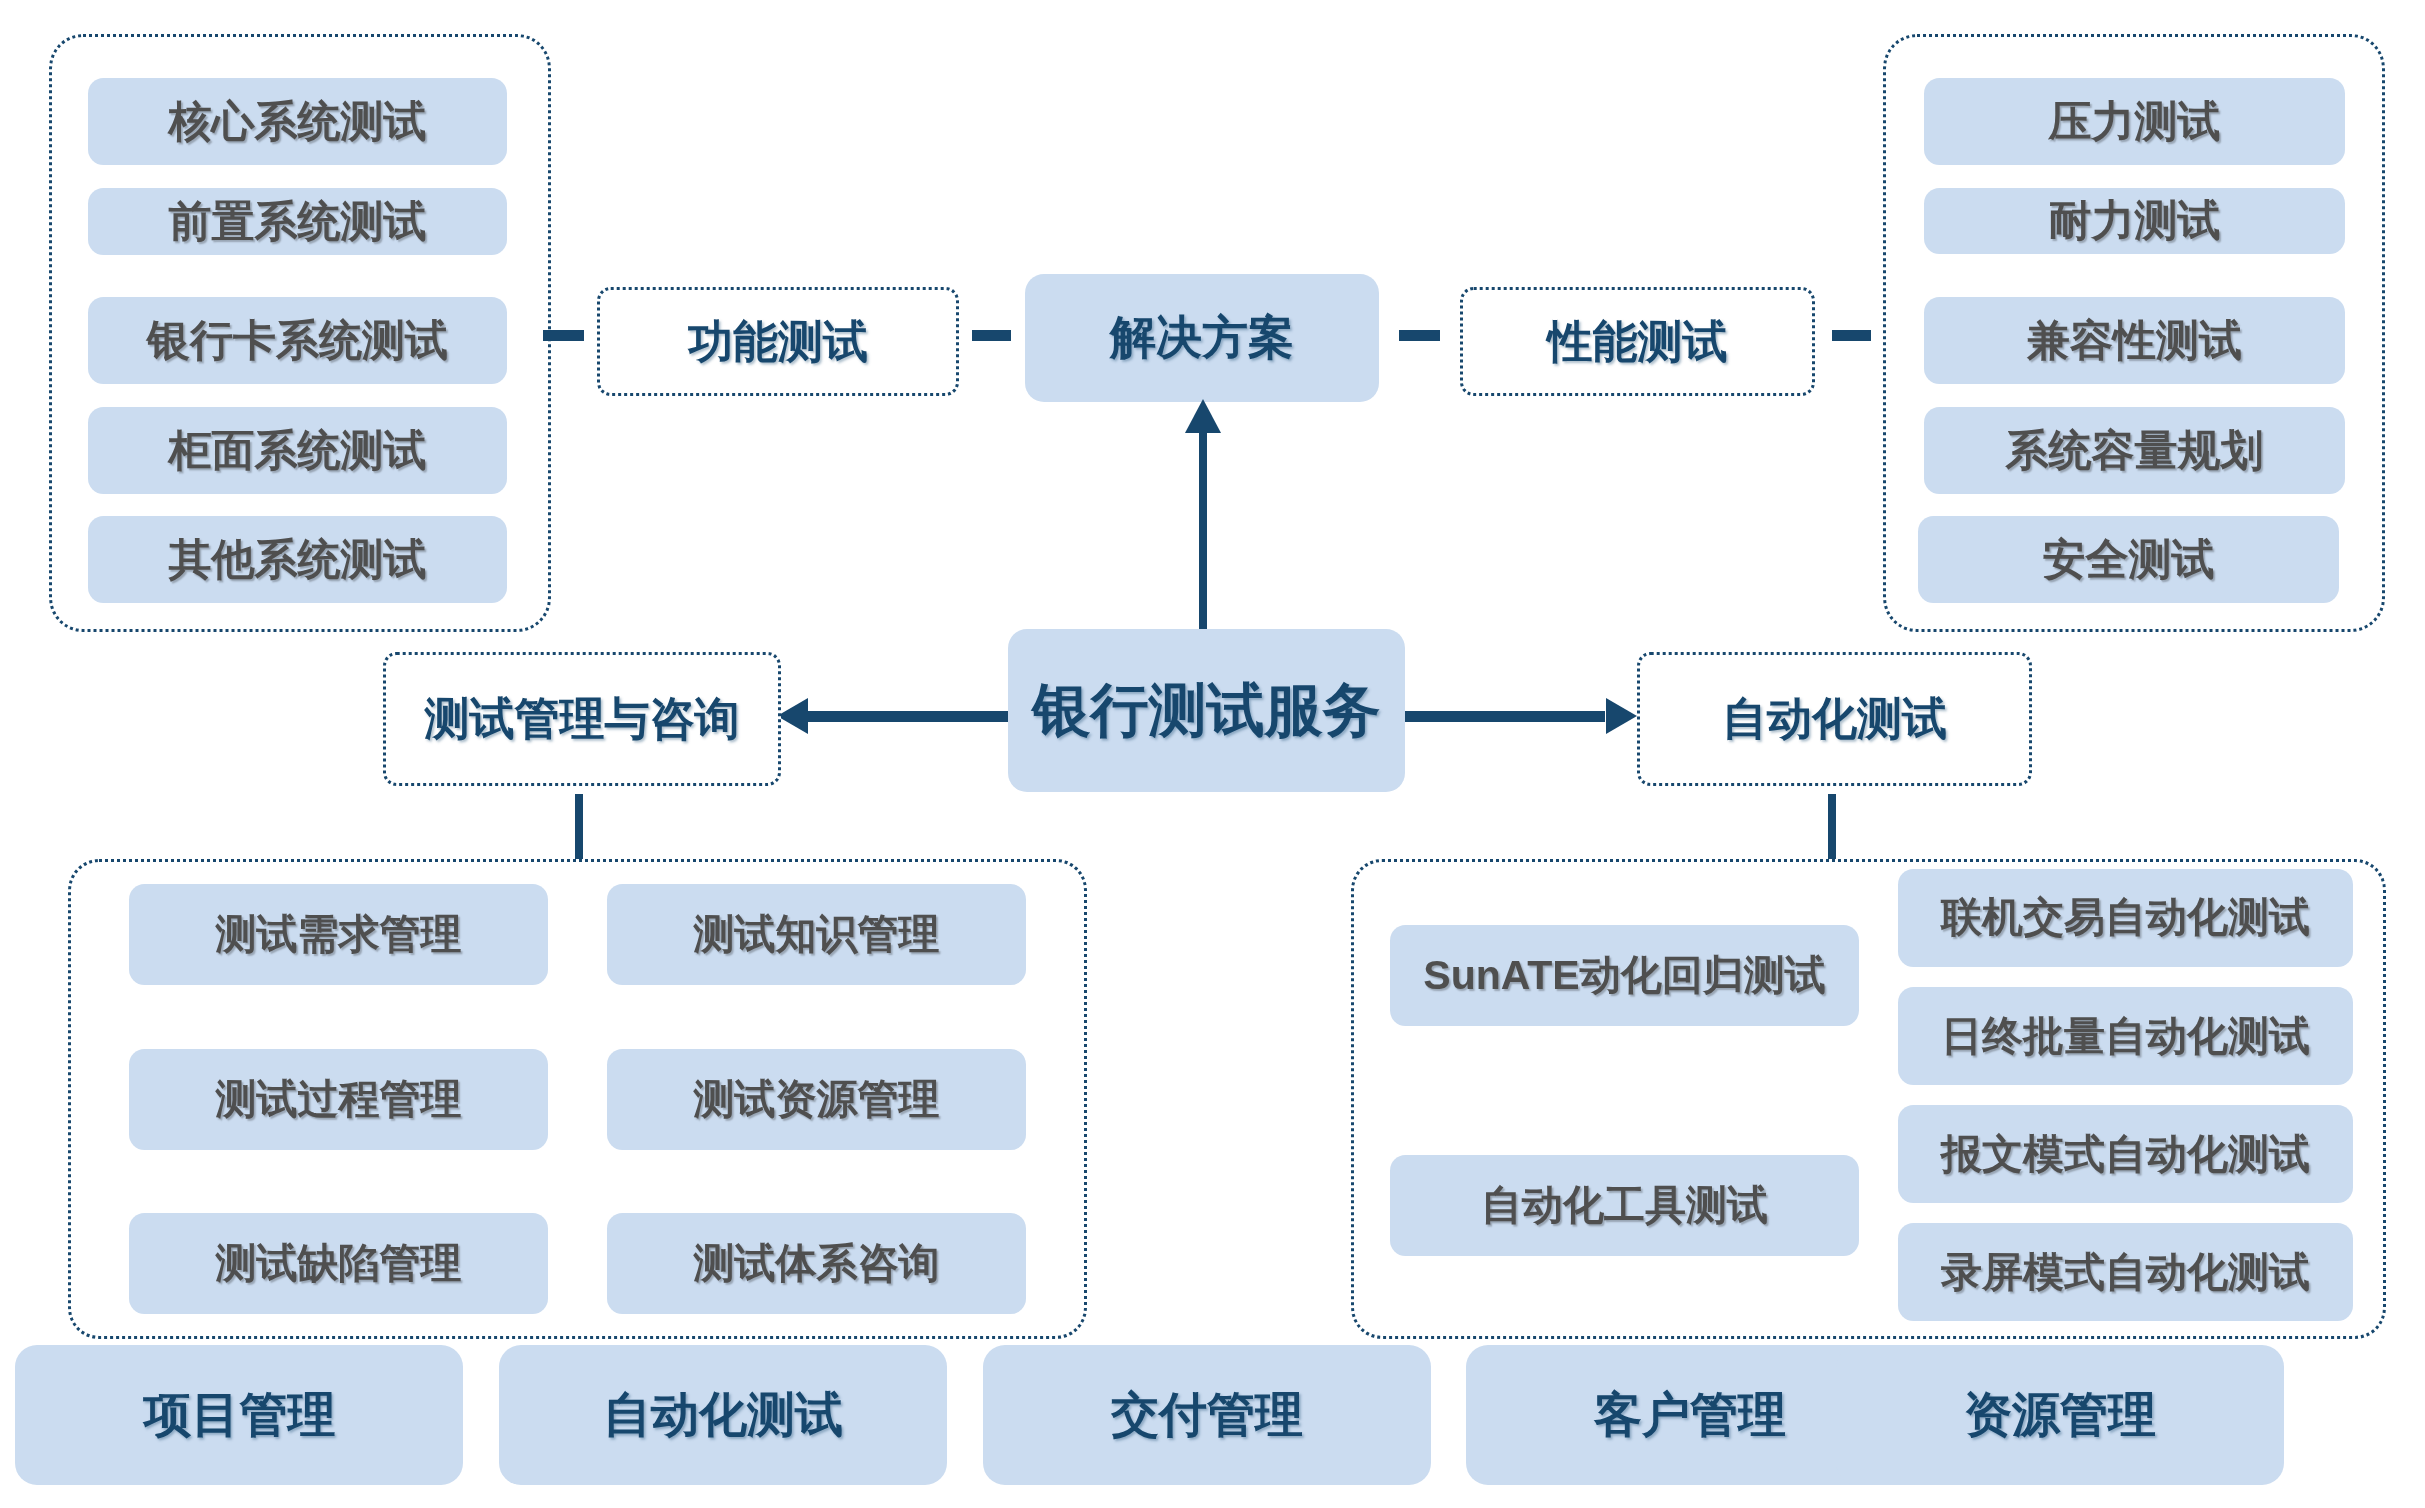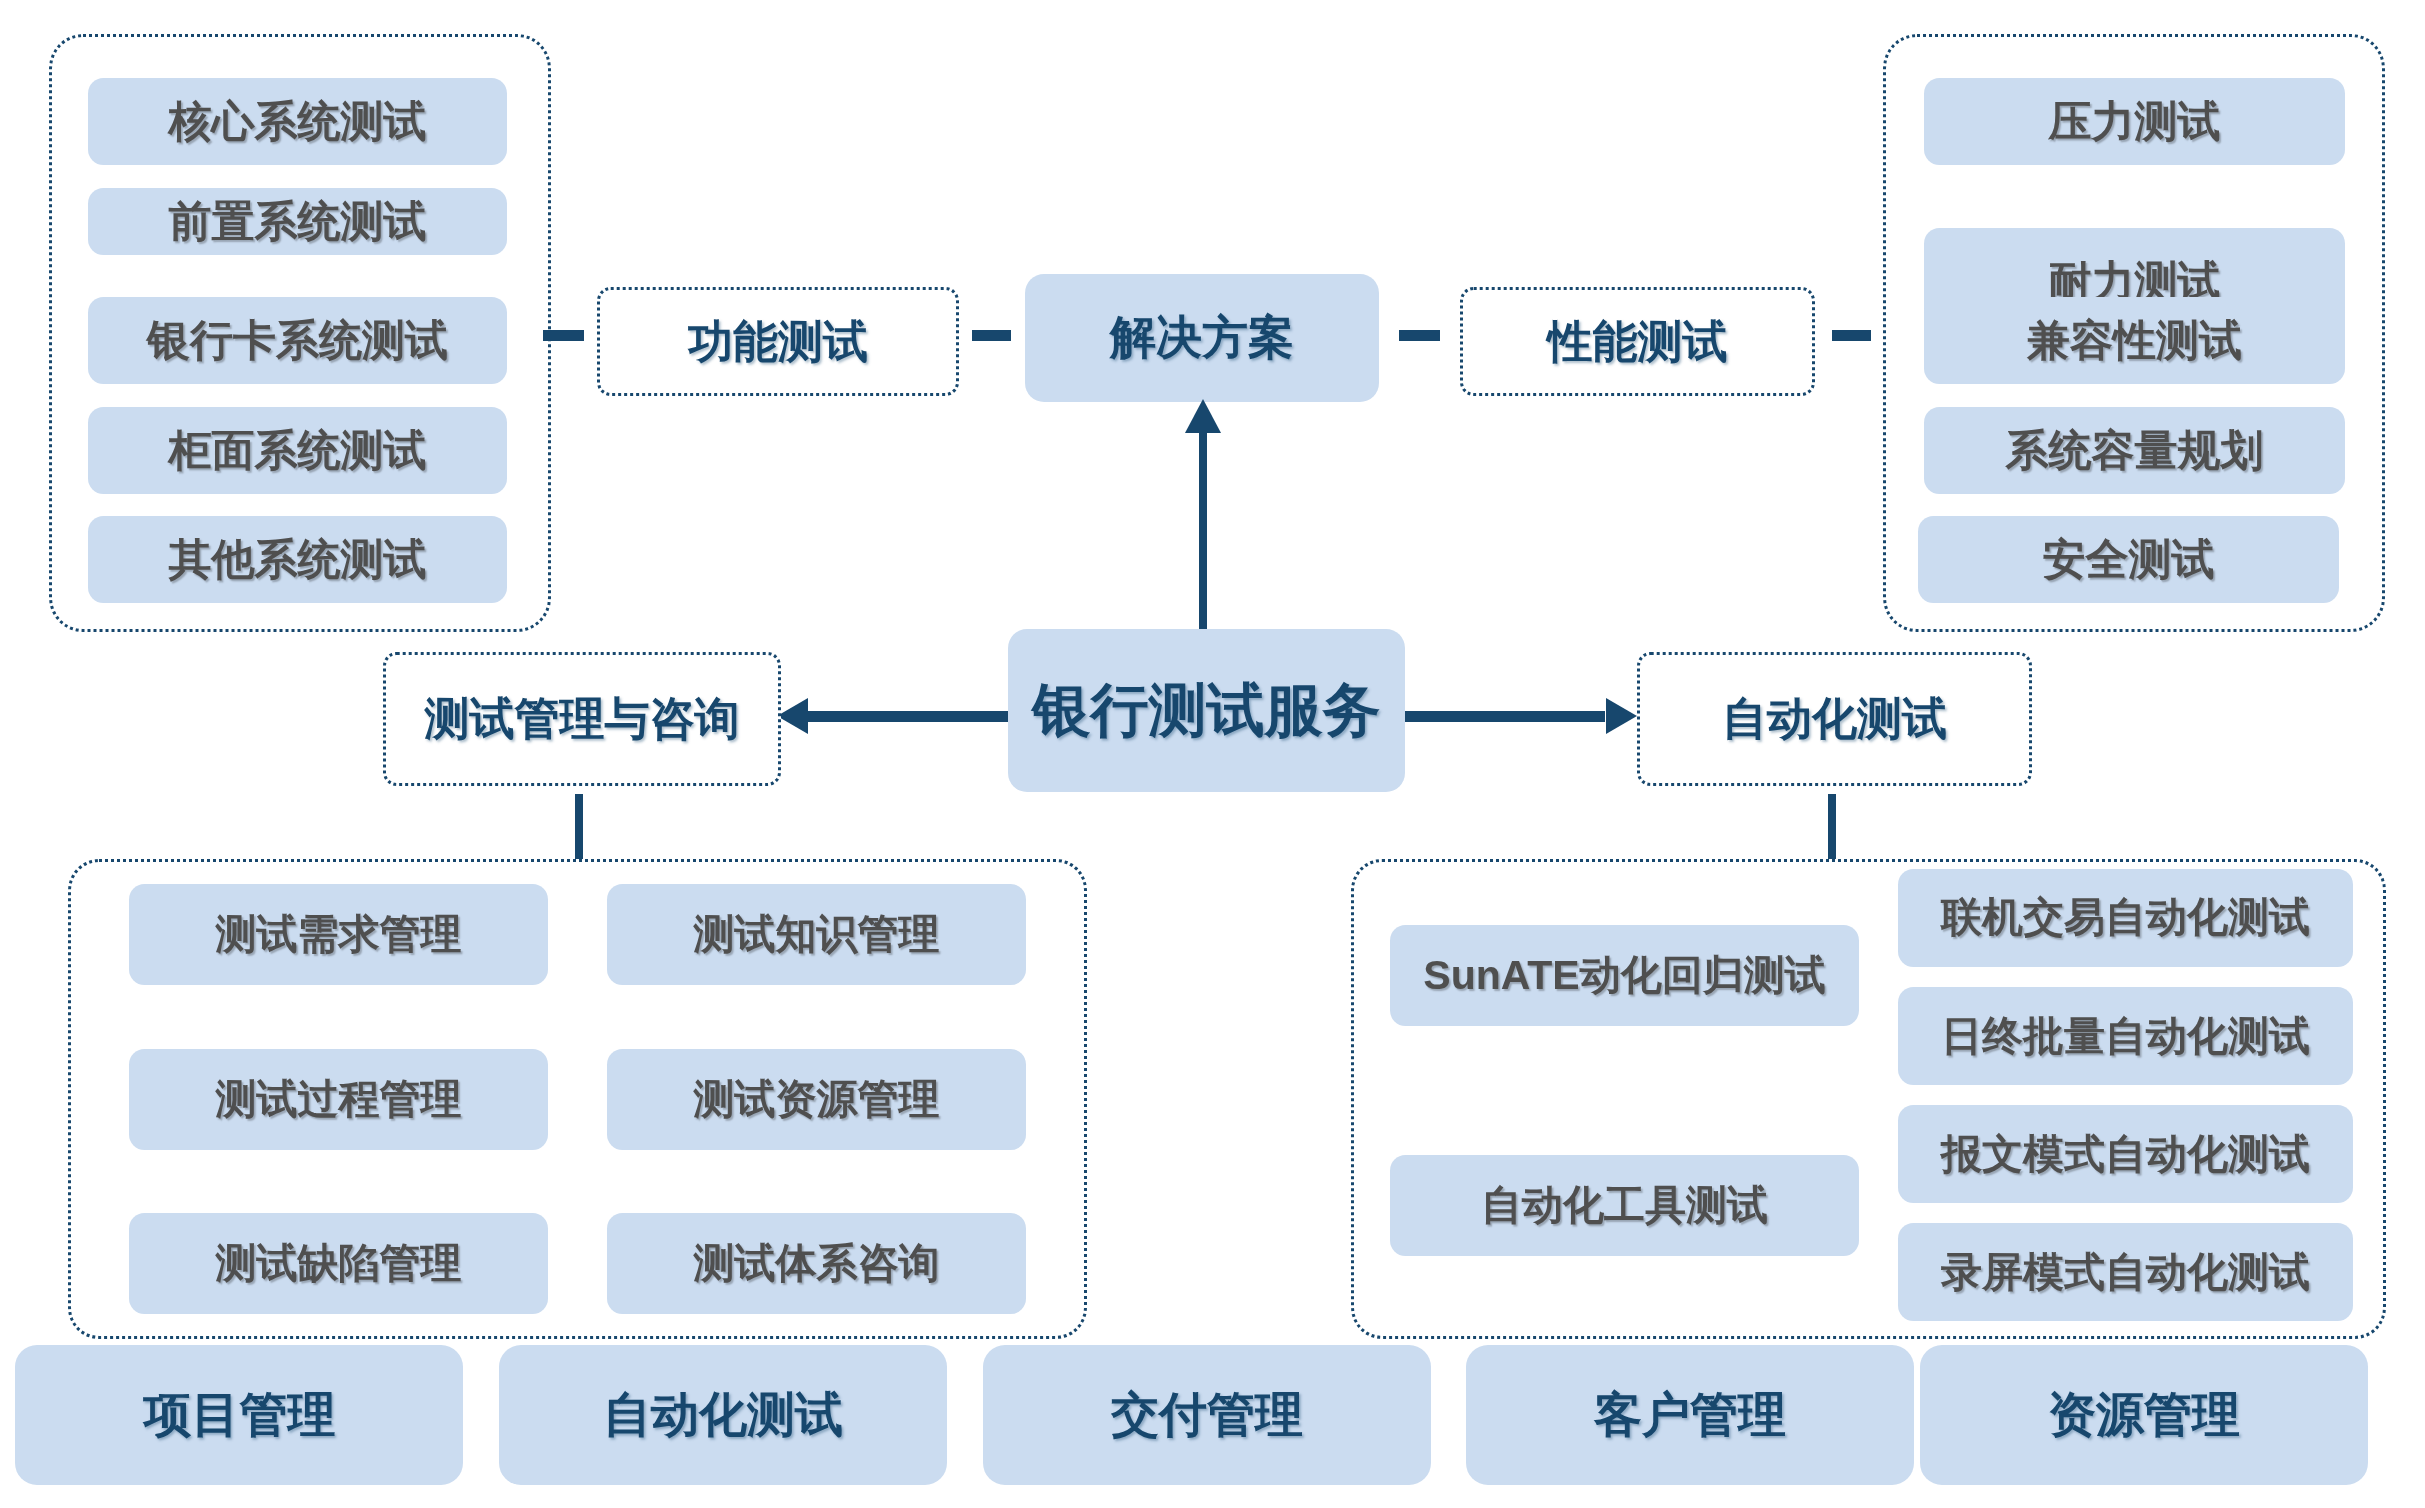"耐力测试" div.item { height: 107px -> 66px; margin-top: 40px -> none }
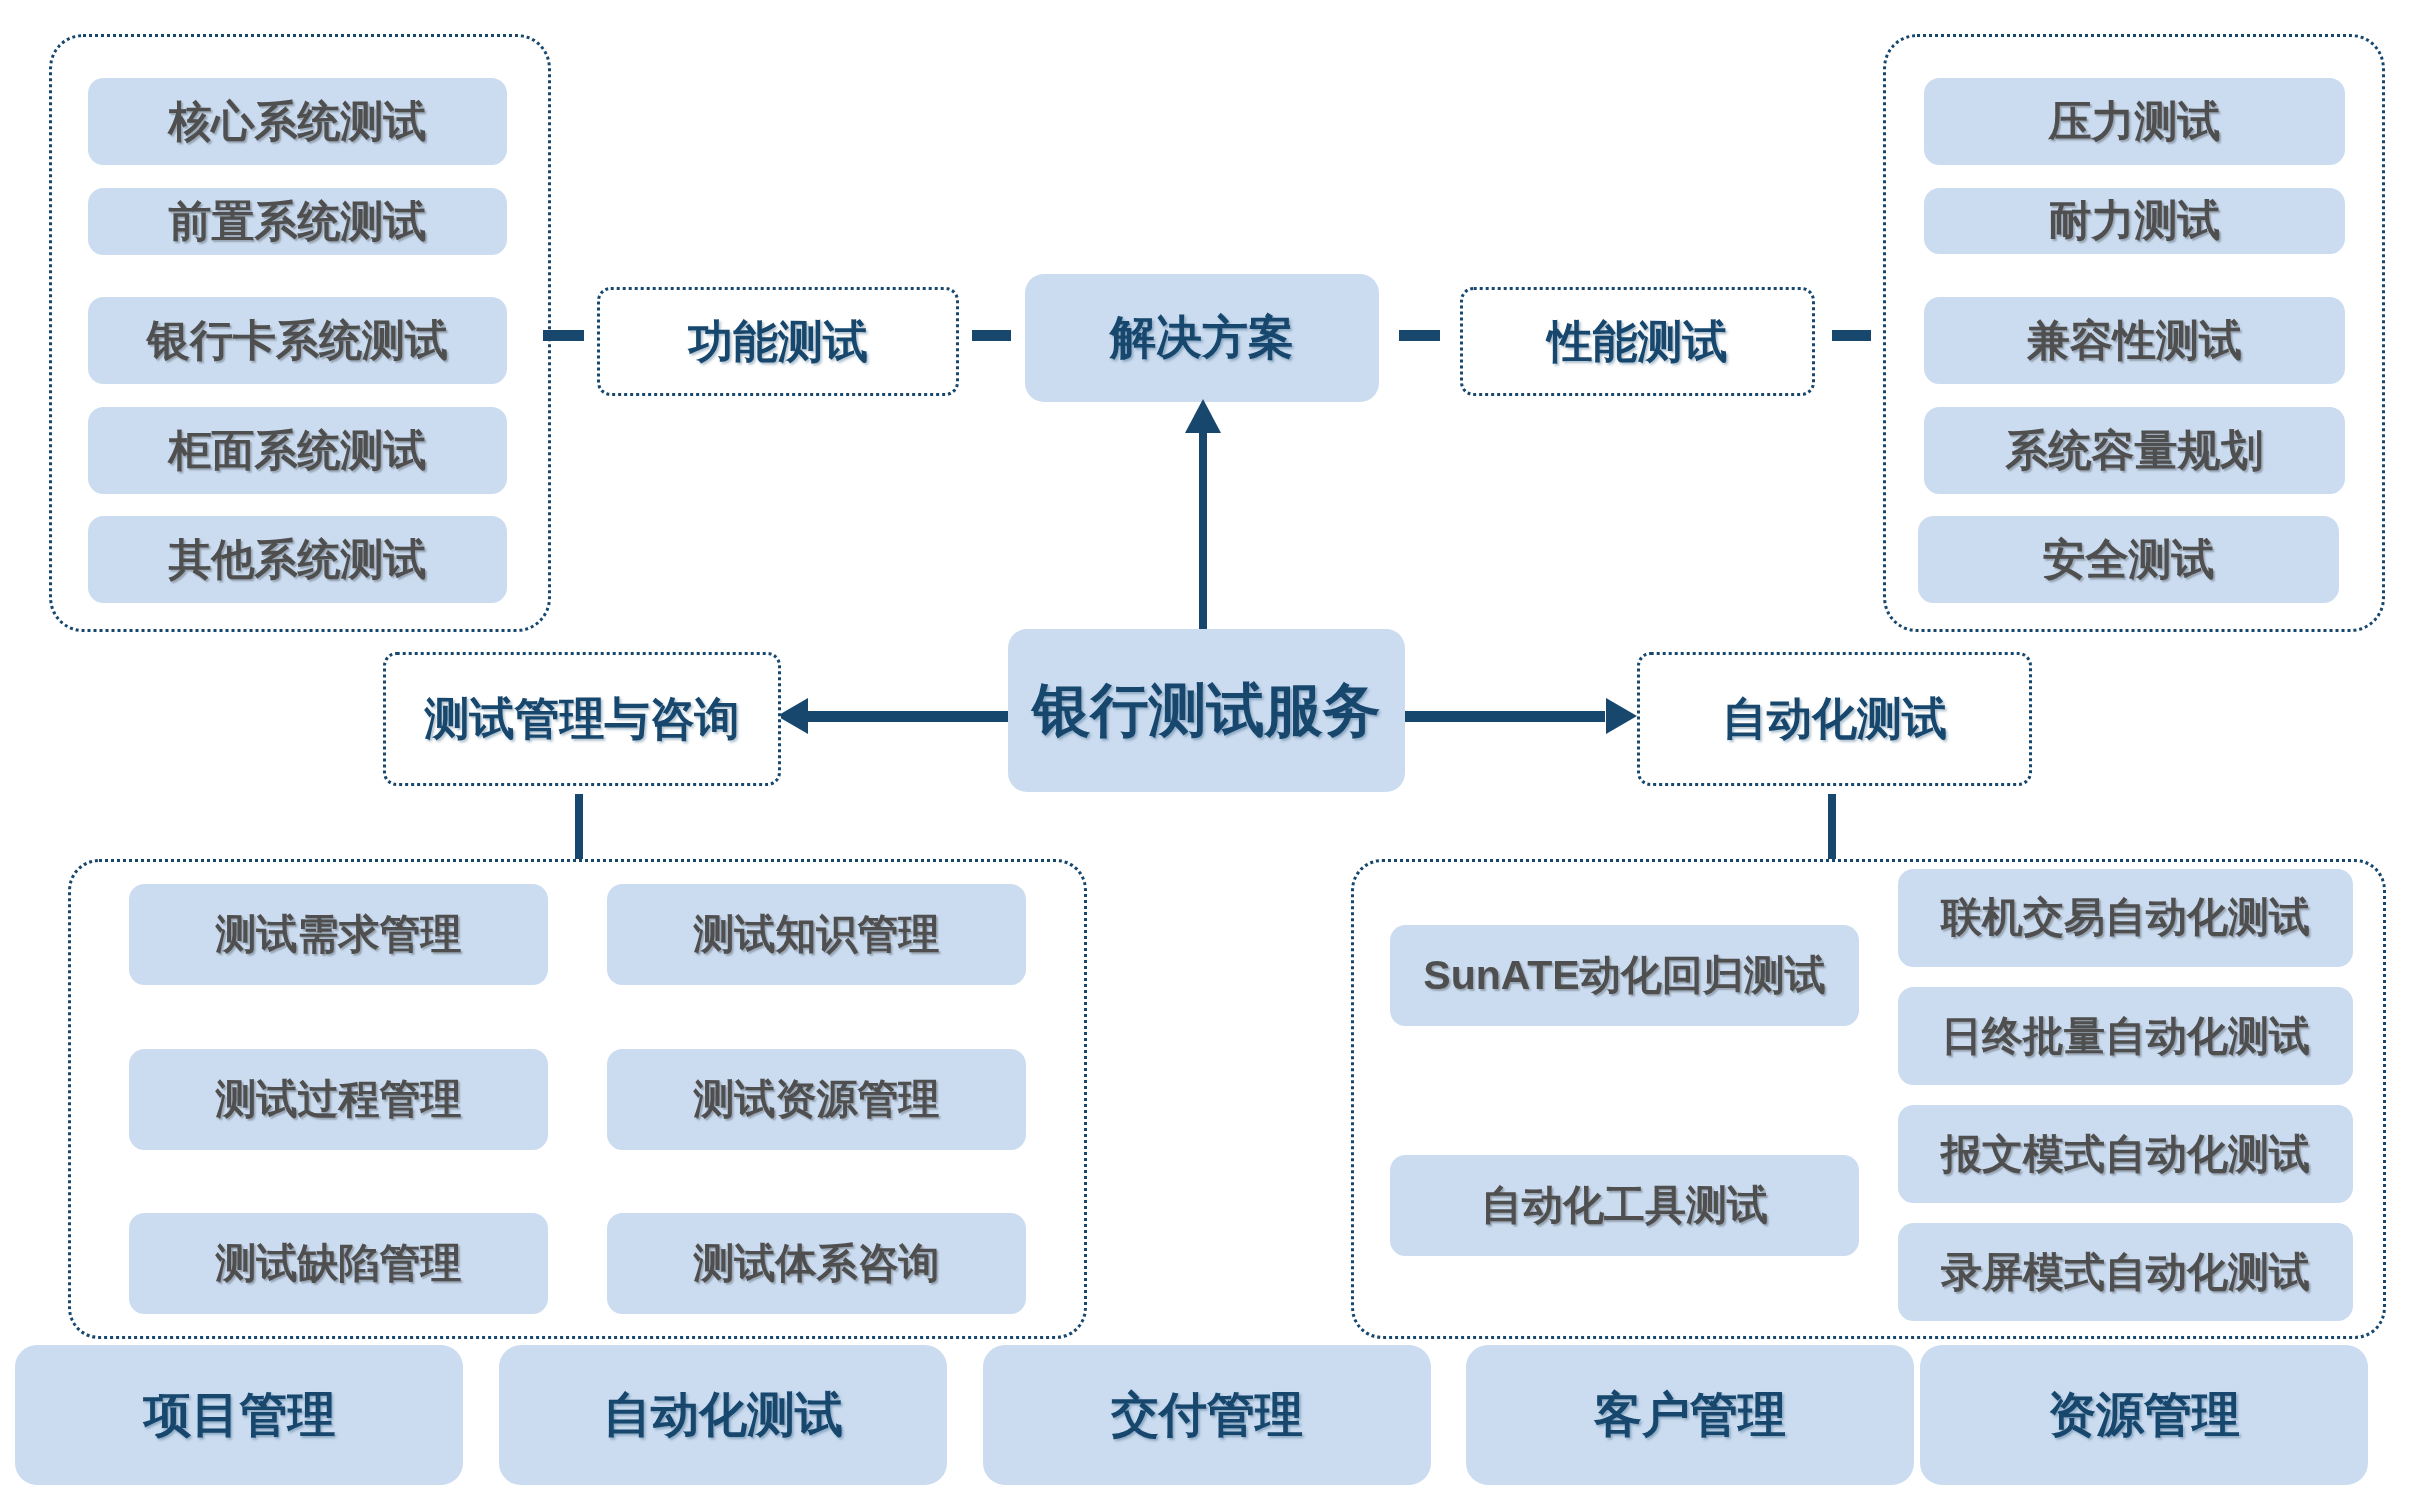"资源管理" div.barbox { left: 1920px -> 1836px }
